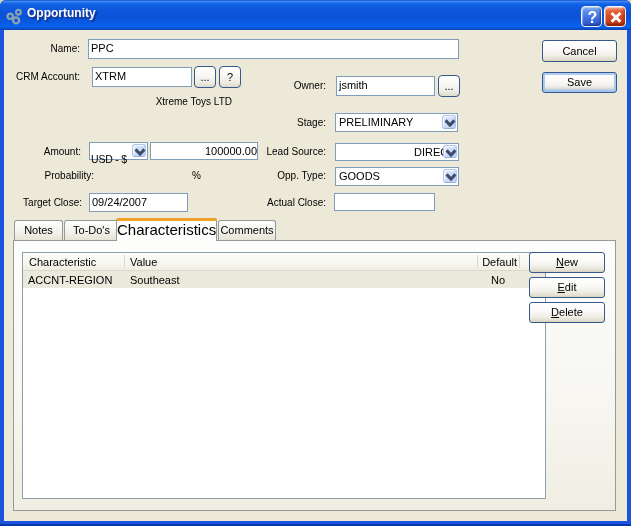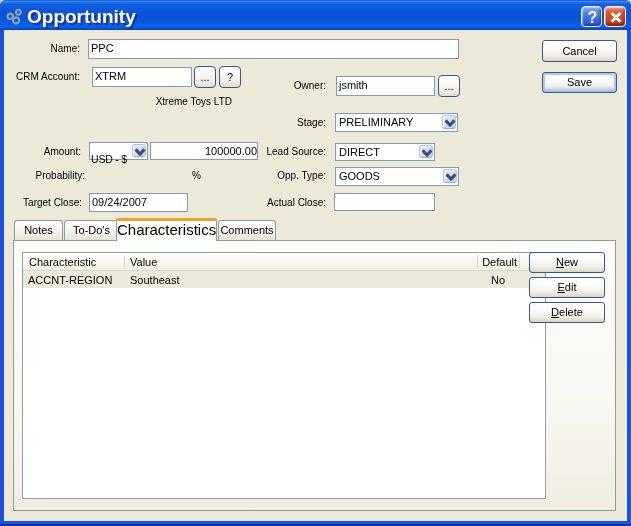"Opportunity" #title .cap { font-size: 19px -> 12px }
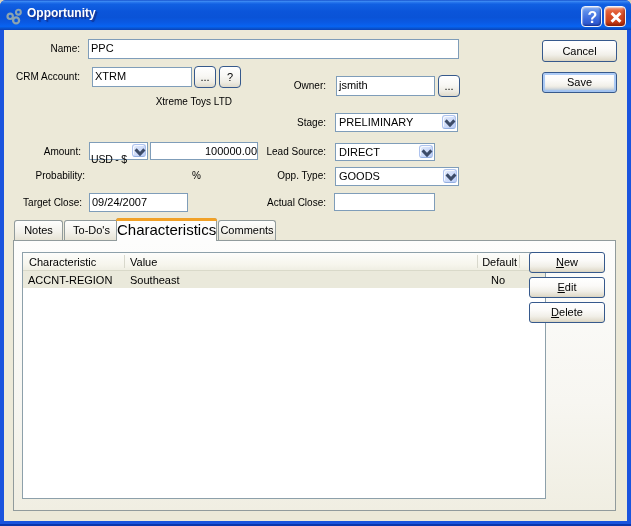"DIRECT" div.cmb { text-align: none -> right; width: 100px -> 124px }
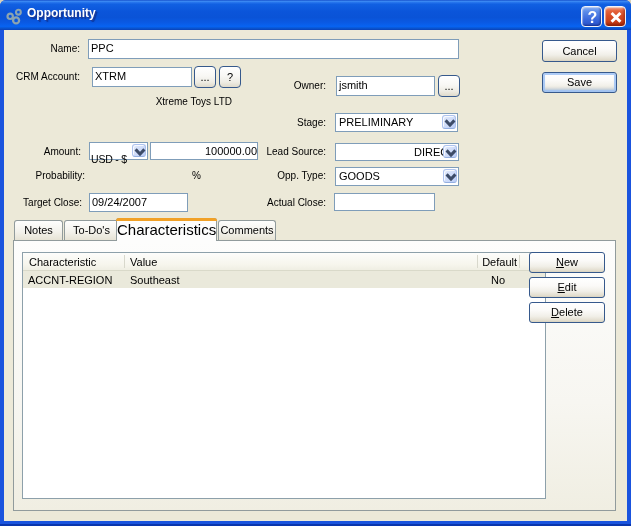"Probability:" div.lab { left: 4px -> 13px }
